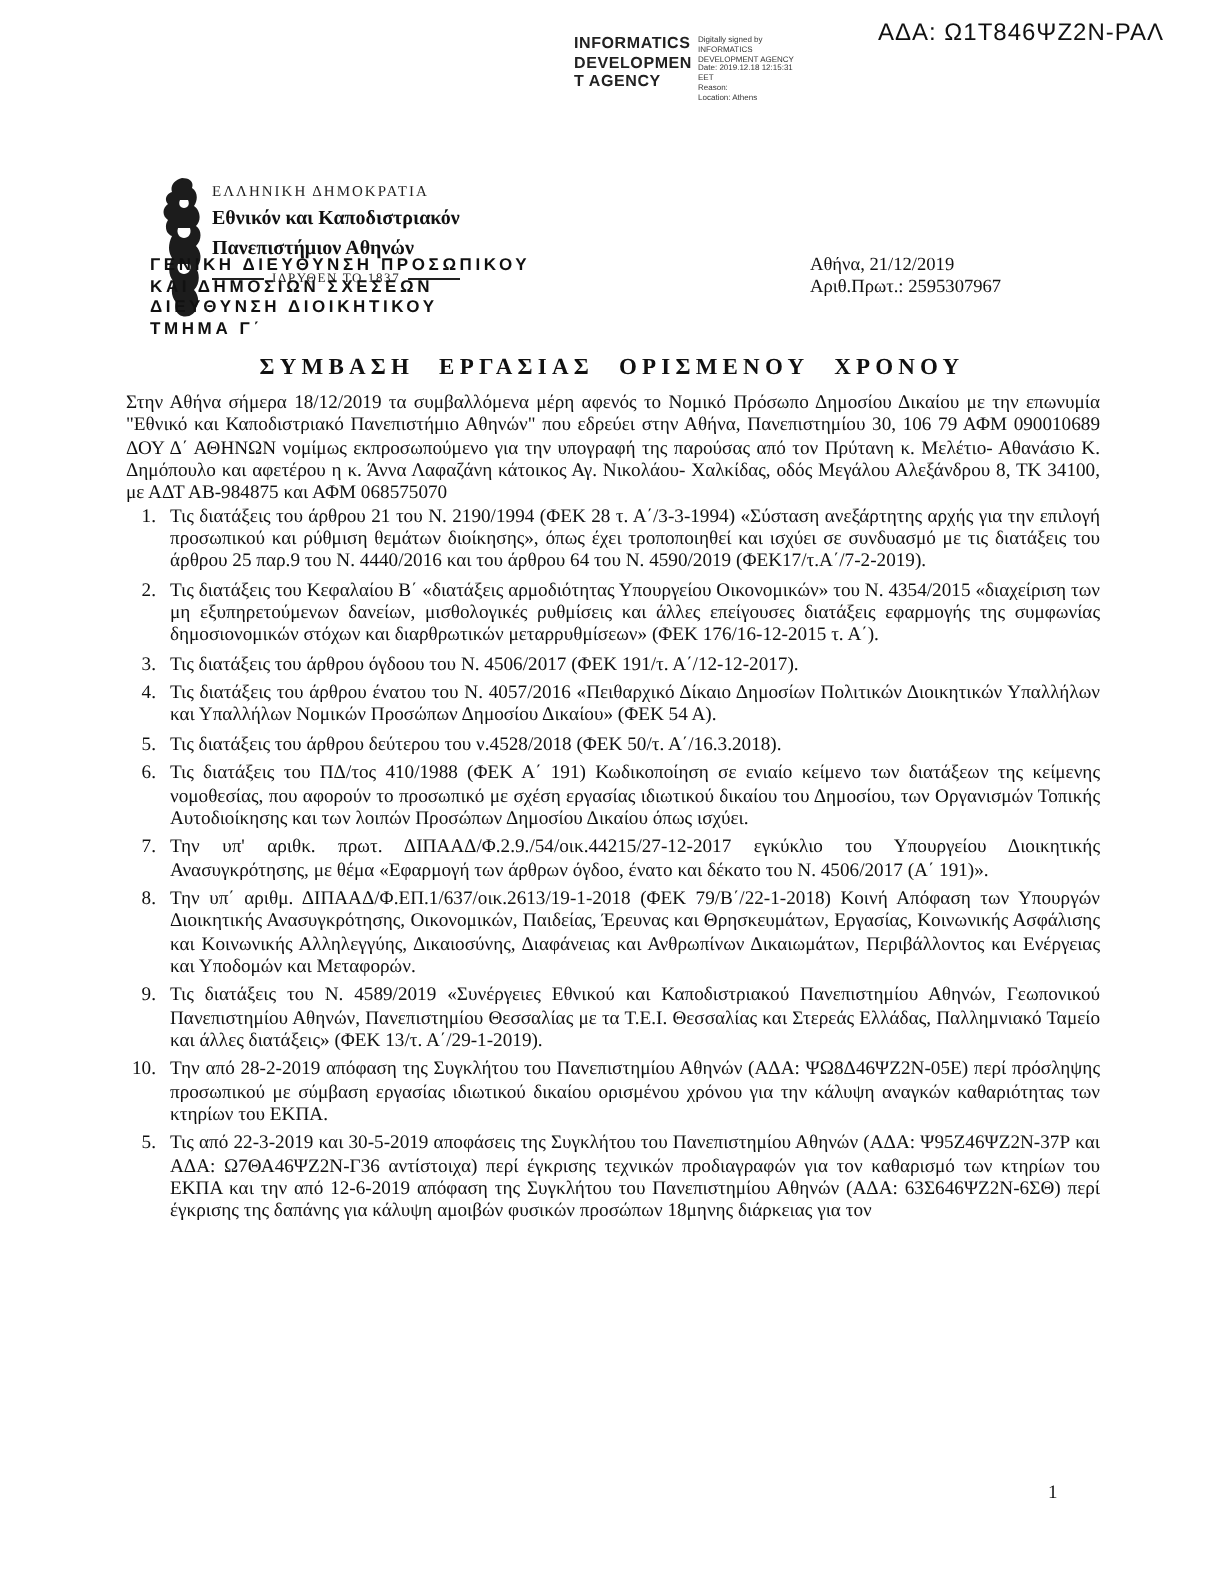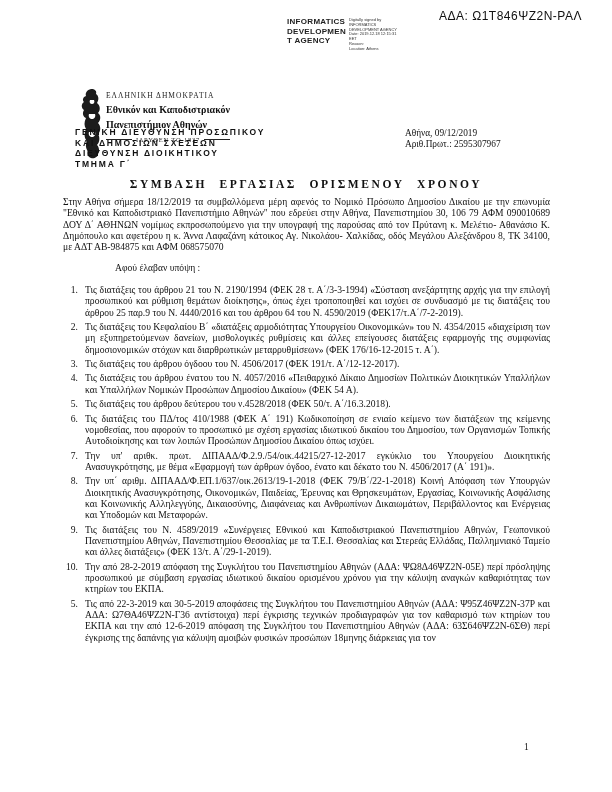"Αθήνα, 09/12/2019" div { text: 09/12/2019 -> 21/12/2019 }
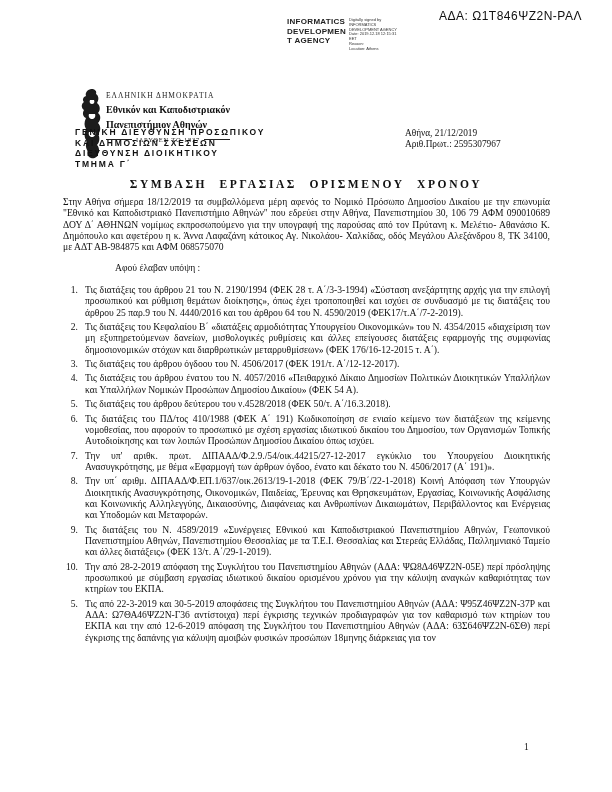"Αφού έλαβαν υπόψη :" p.preamble { html: <p>Αφού έλαβαν υπόψη :</p> -> none }
